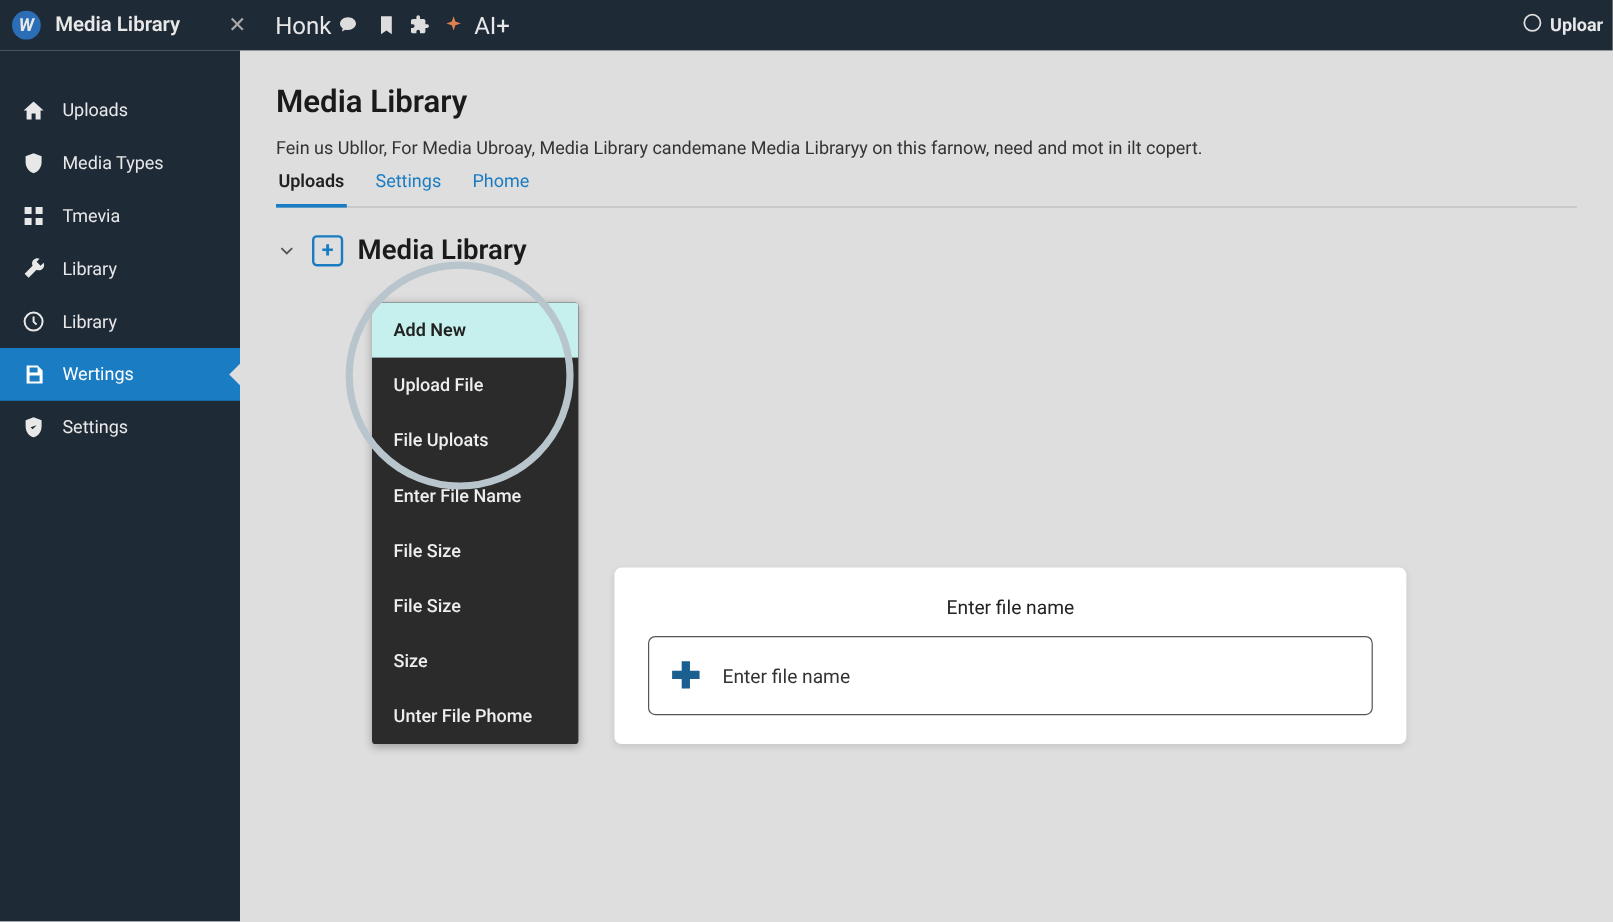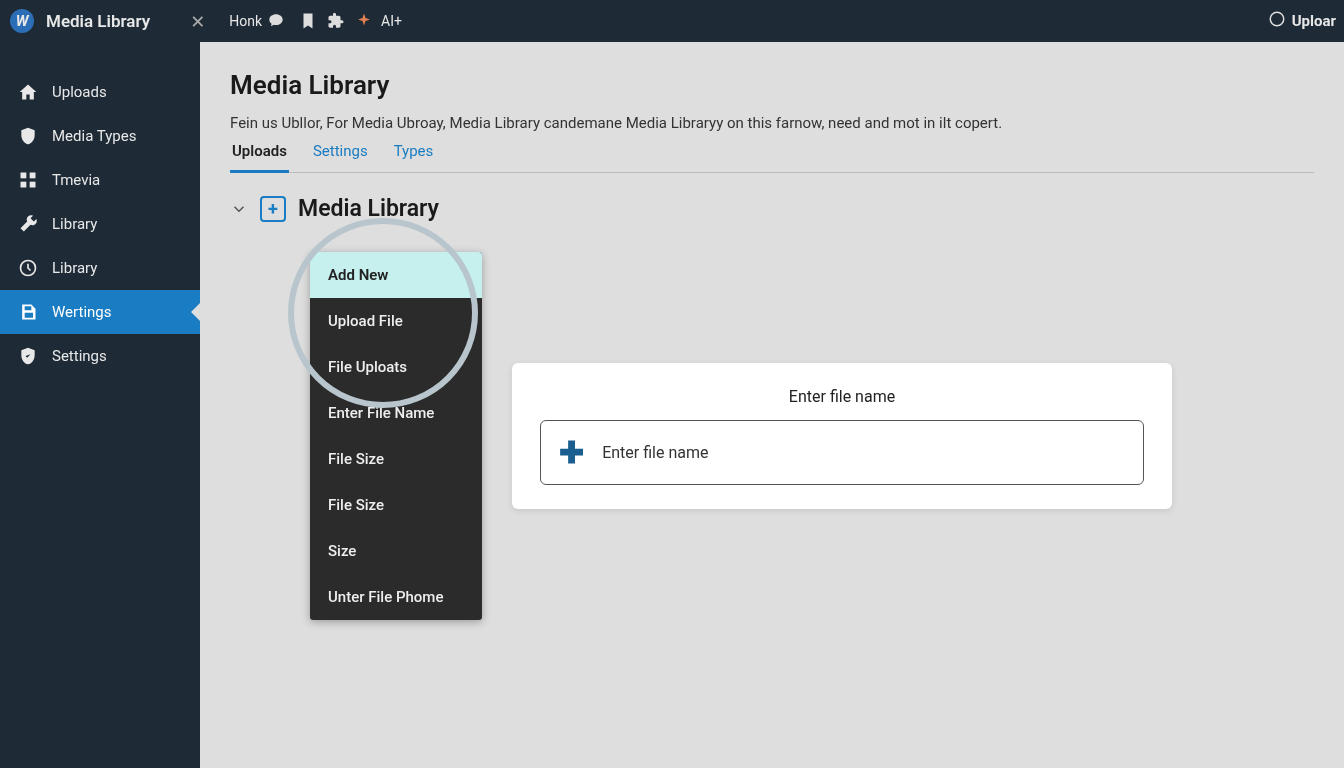"Honk" .topbar-item { font-size: 14px -> 20px }
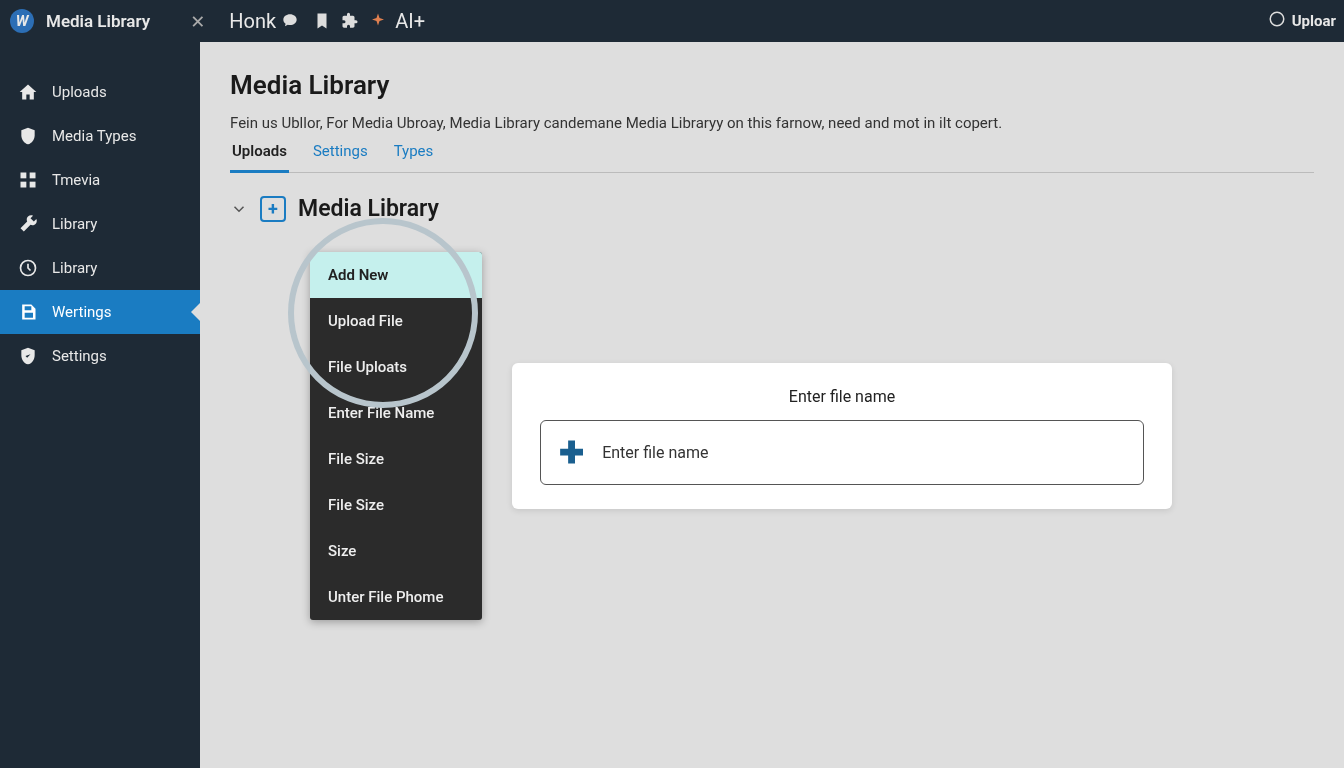"Types" div.tab { text: Types -> Phome }
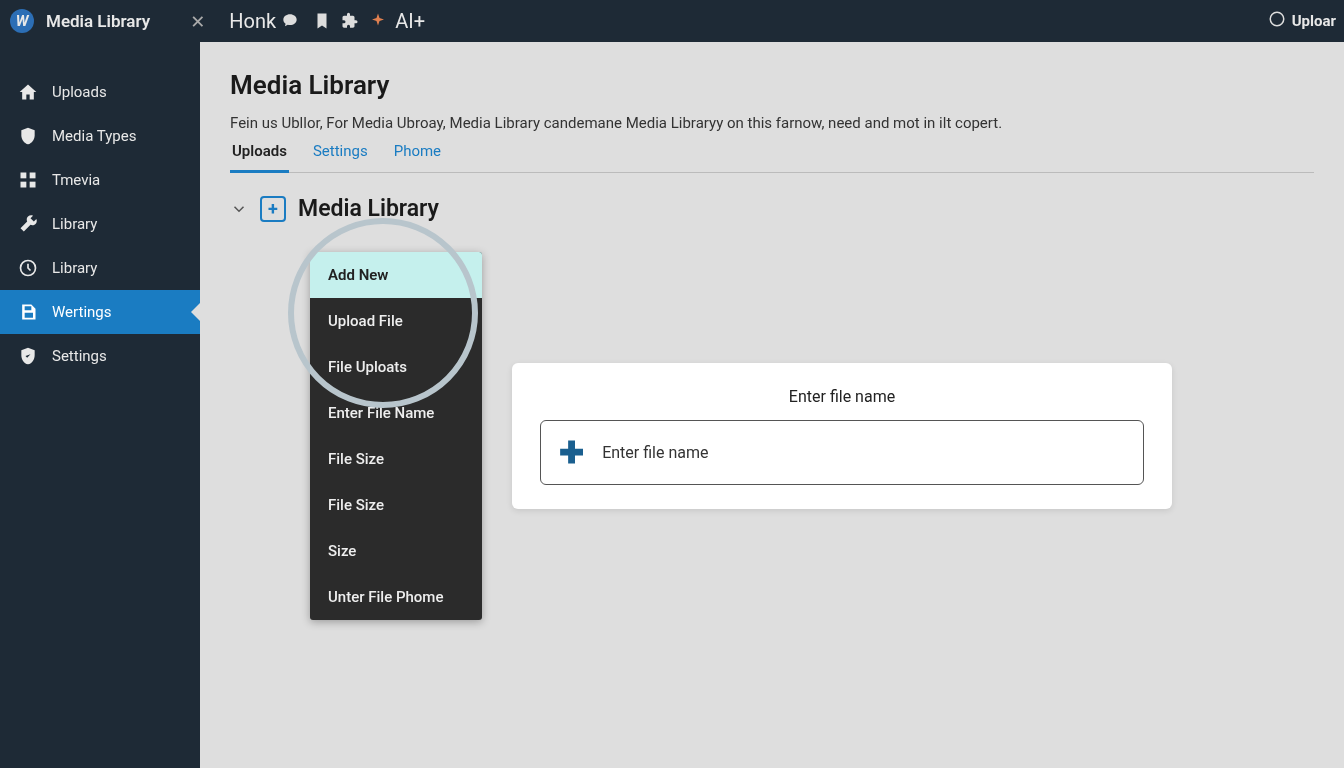"Add New" .workspace { align-items: center -> flex-end }
